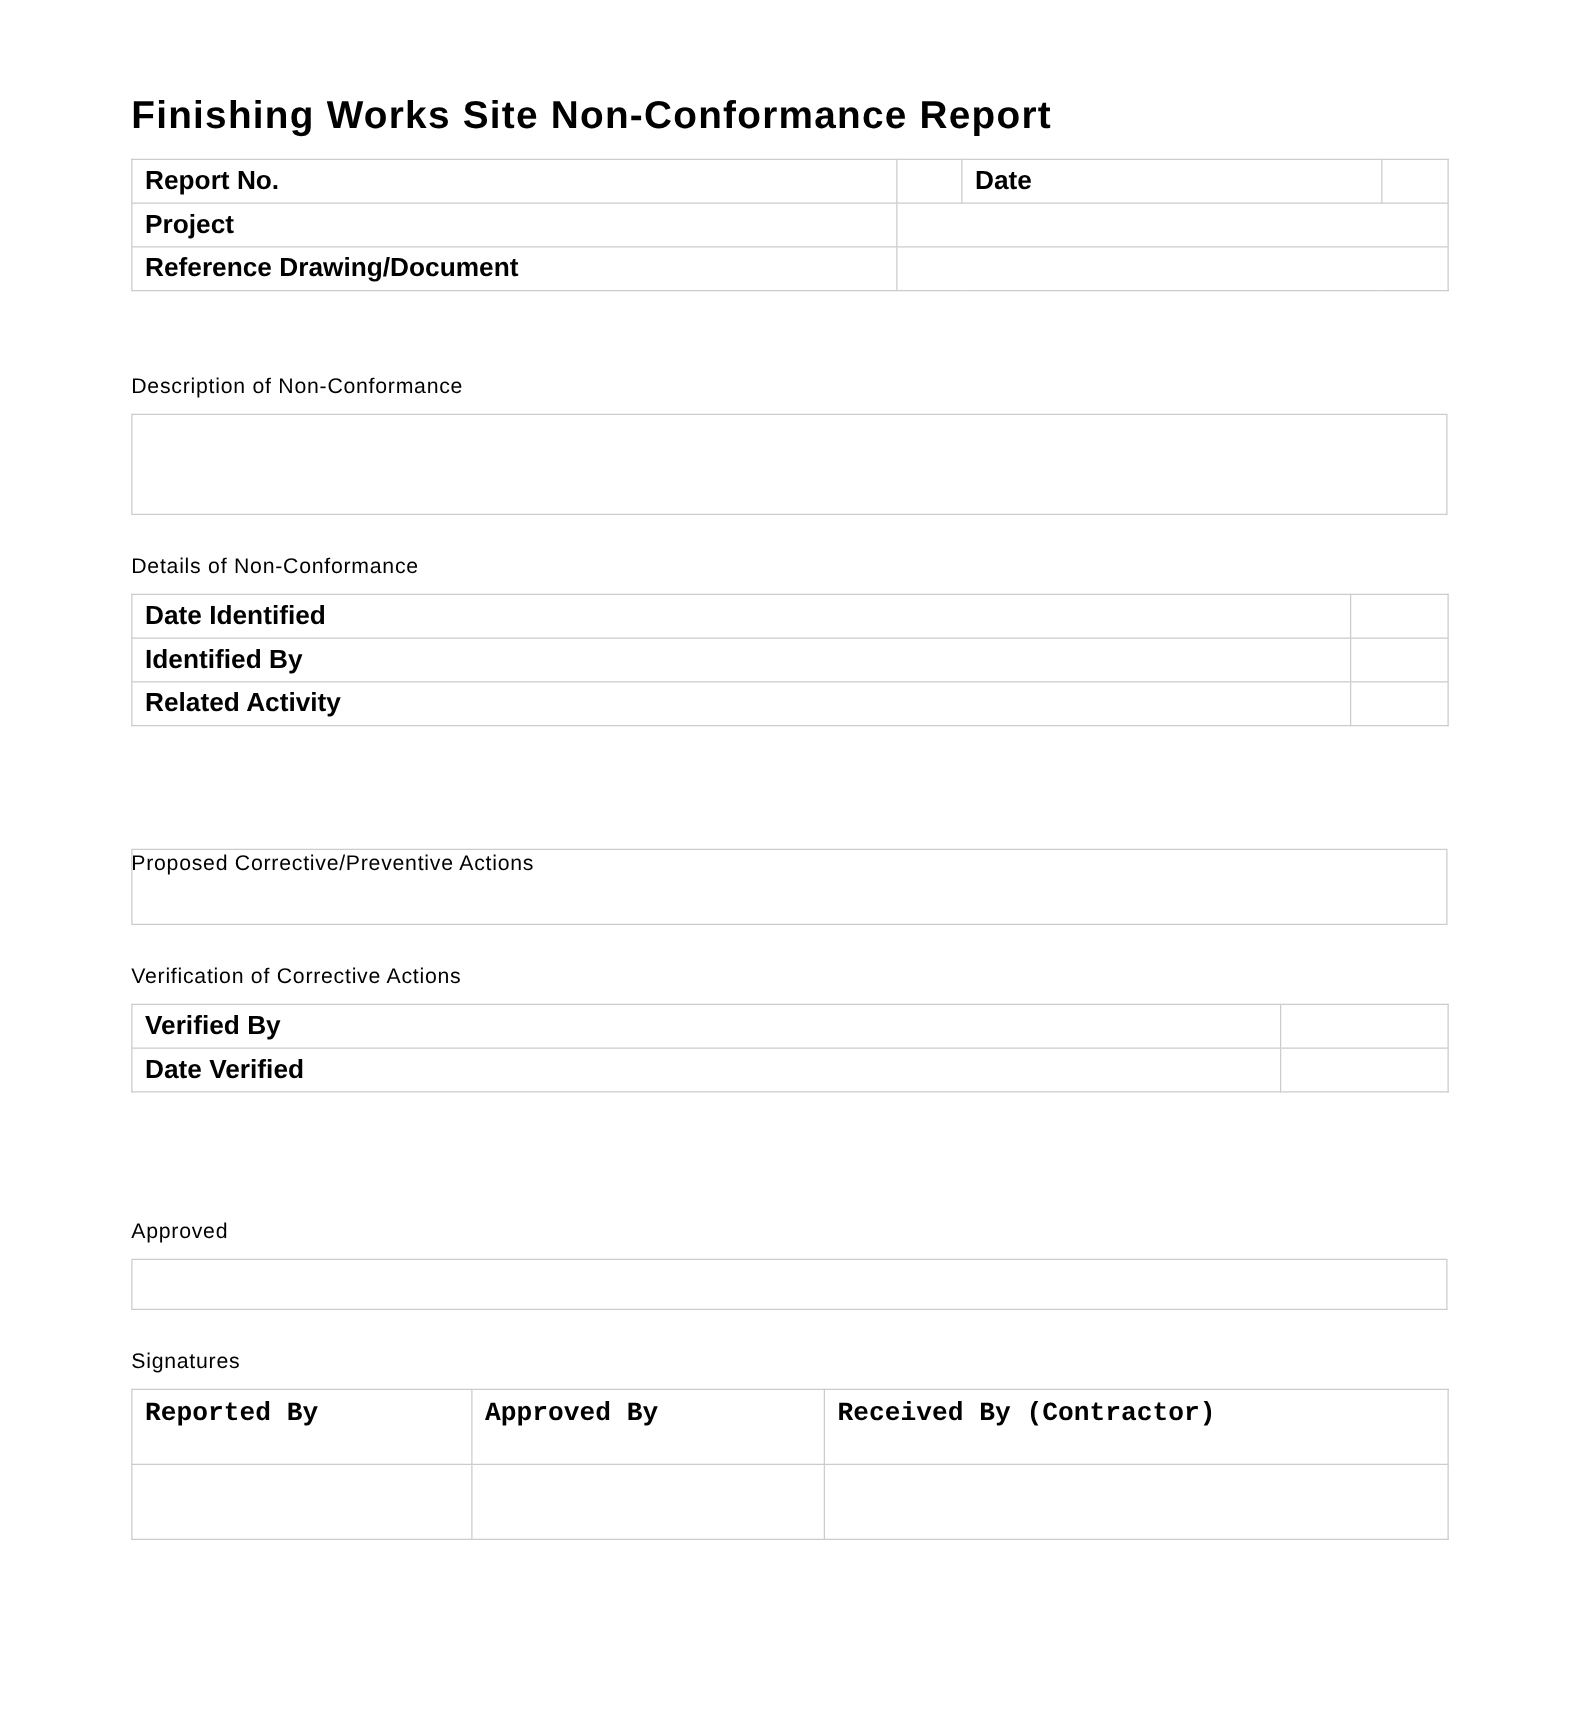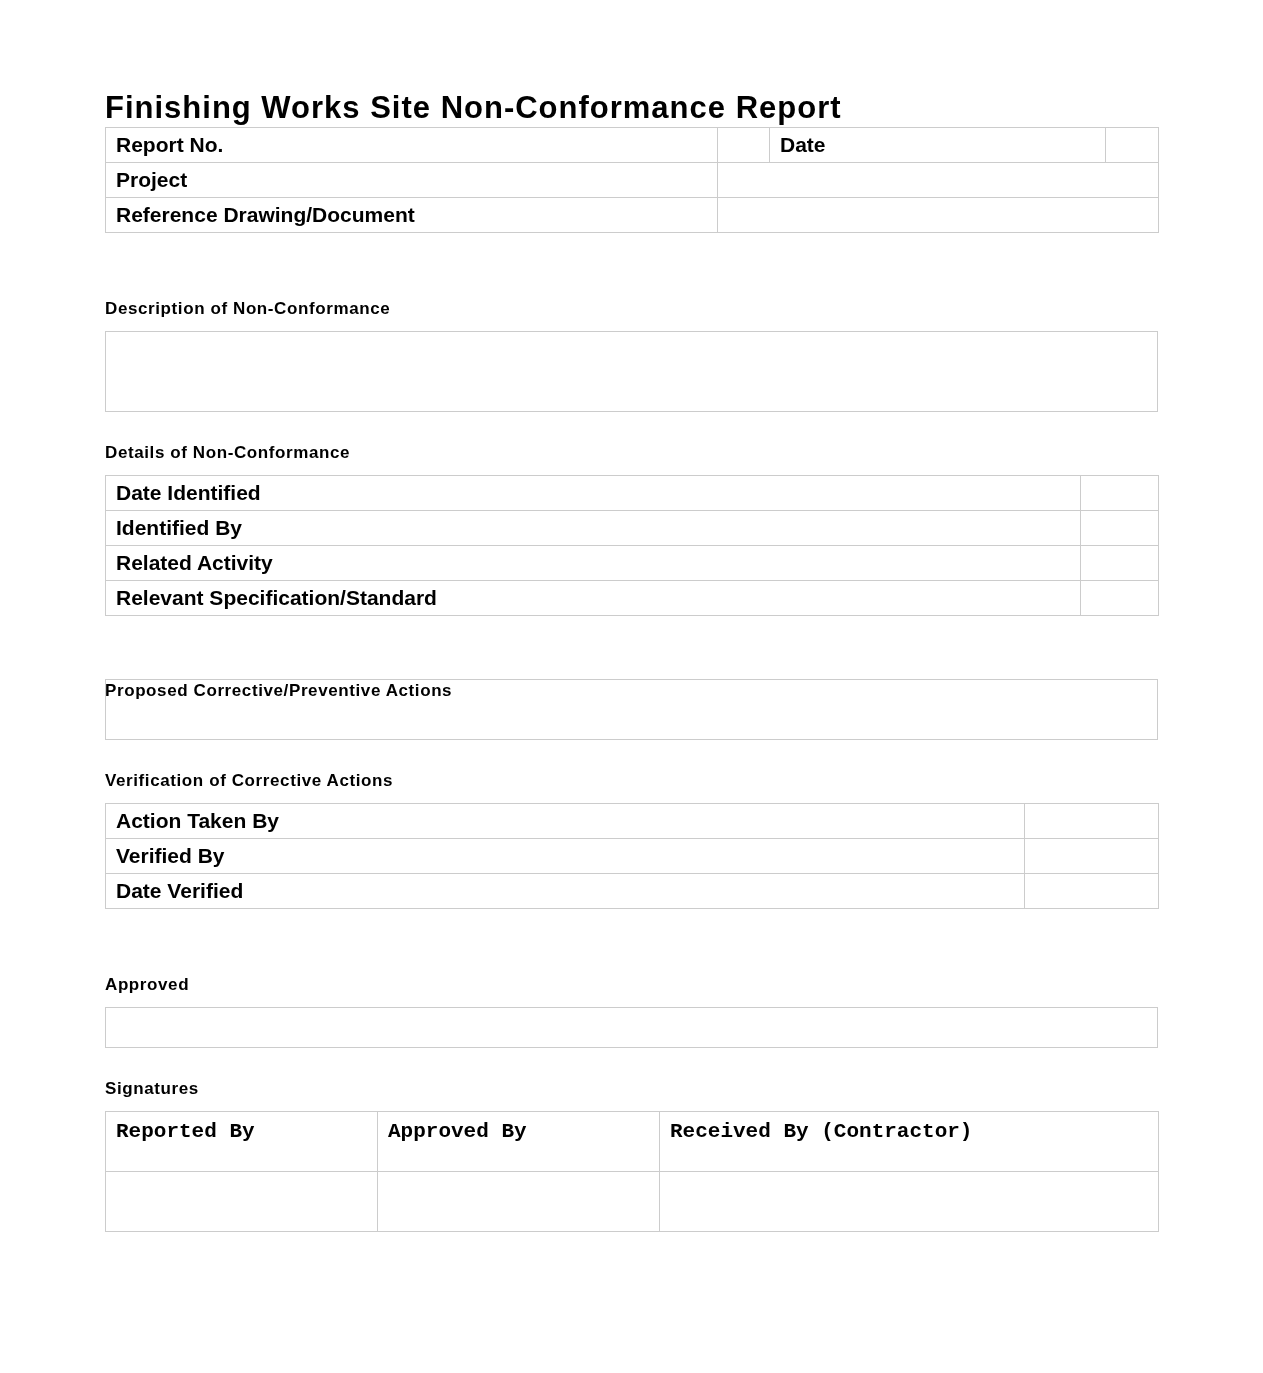"Finishing Works Site Non-Conformance" .title { top: 88px -> 72px }
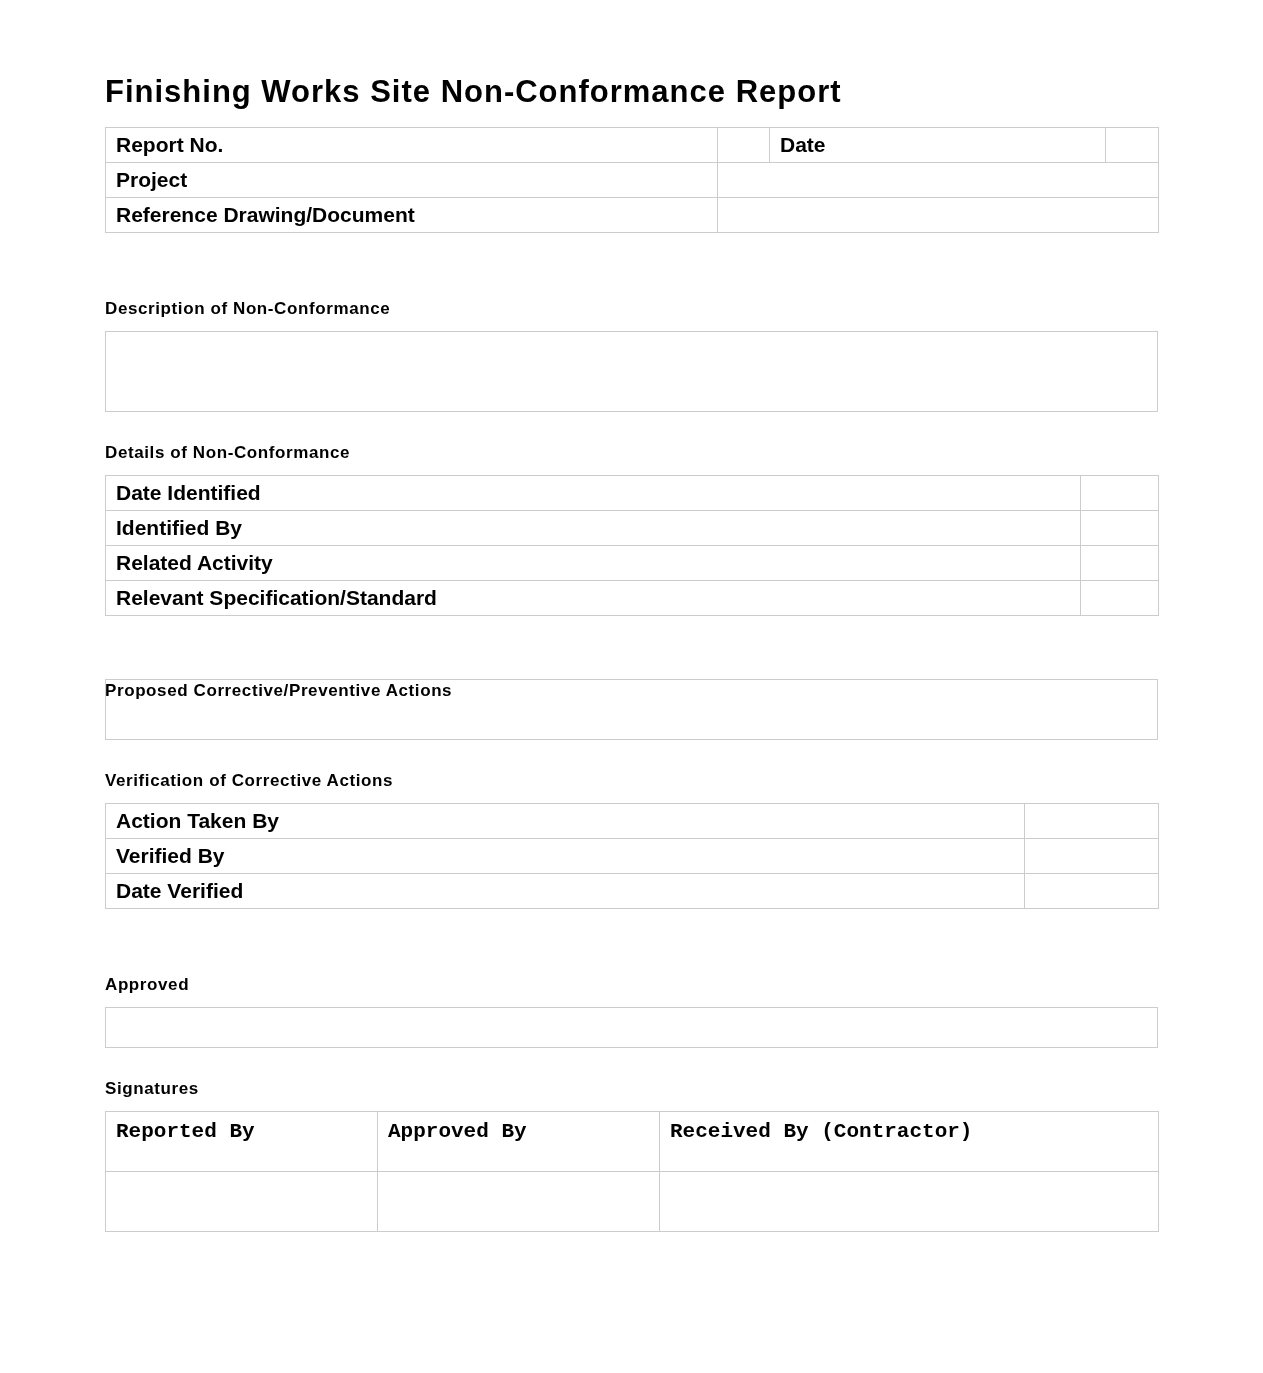"Description of Non-Conformance" .section-title { font-weight: bold -> normal }
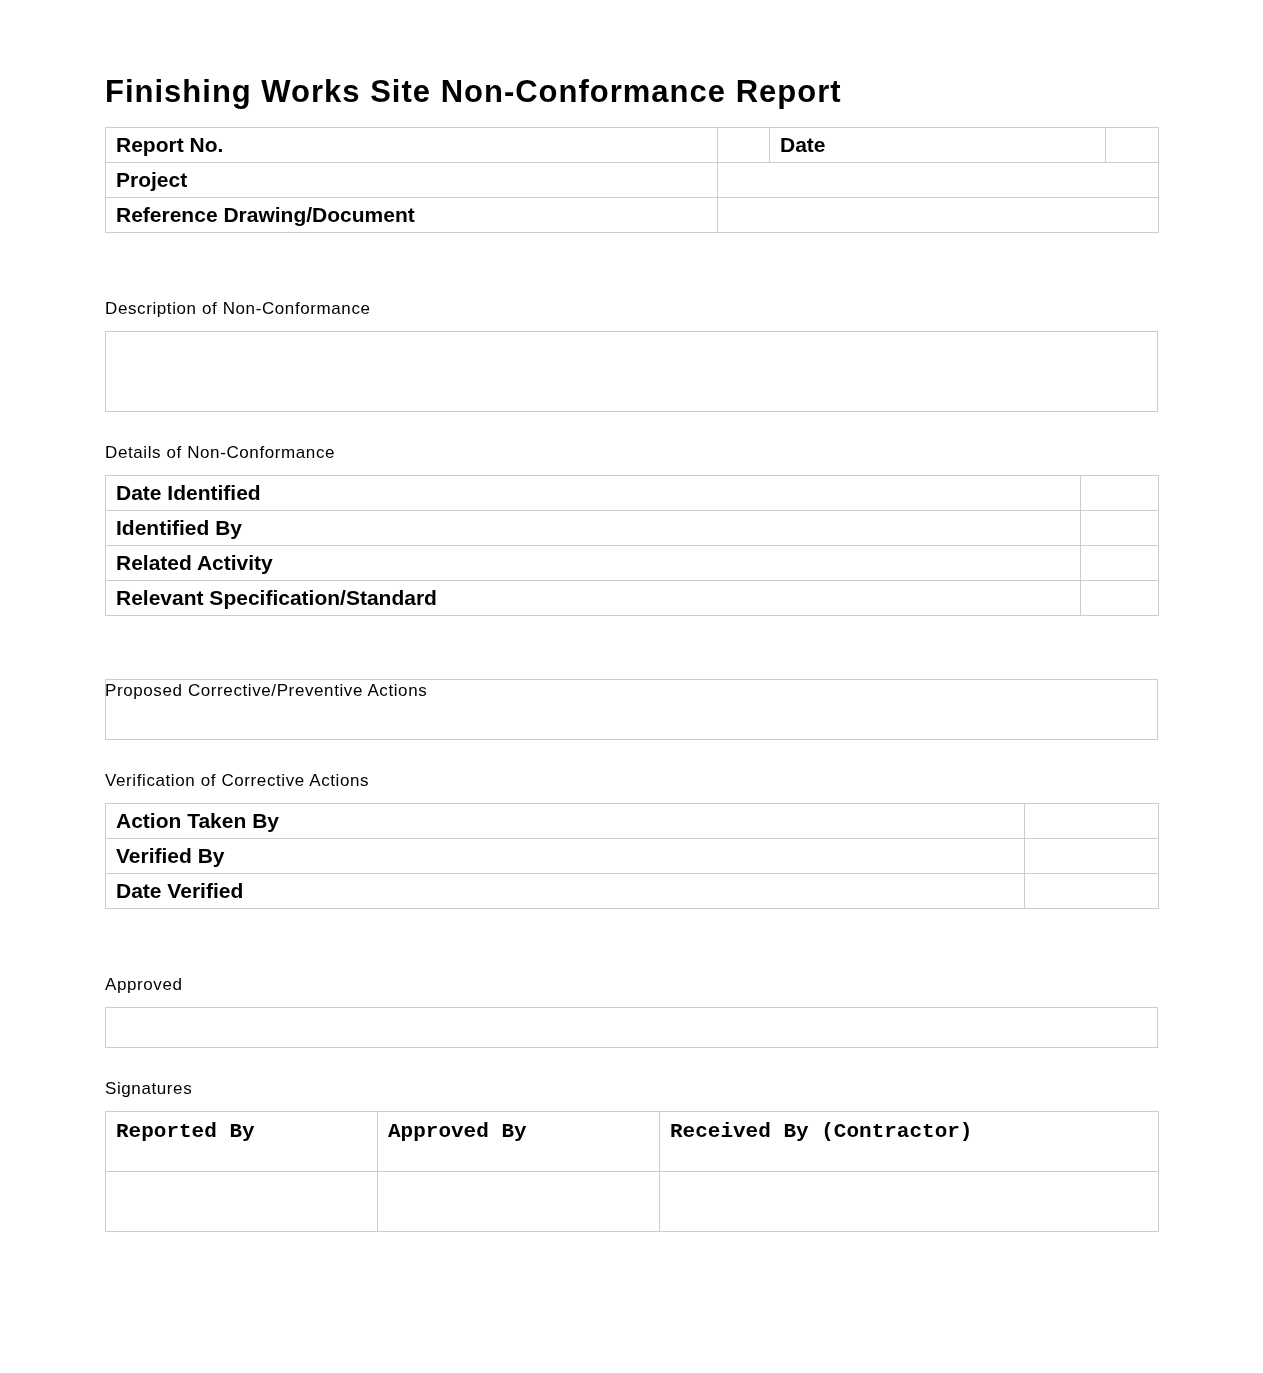"Relevant Specification/Standard" tr { html: <tr> <td>Relevant Specification/Standard</td> <td></td> </tr> -> none }
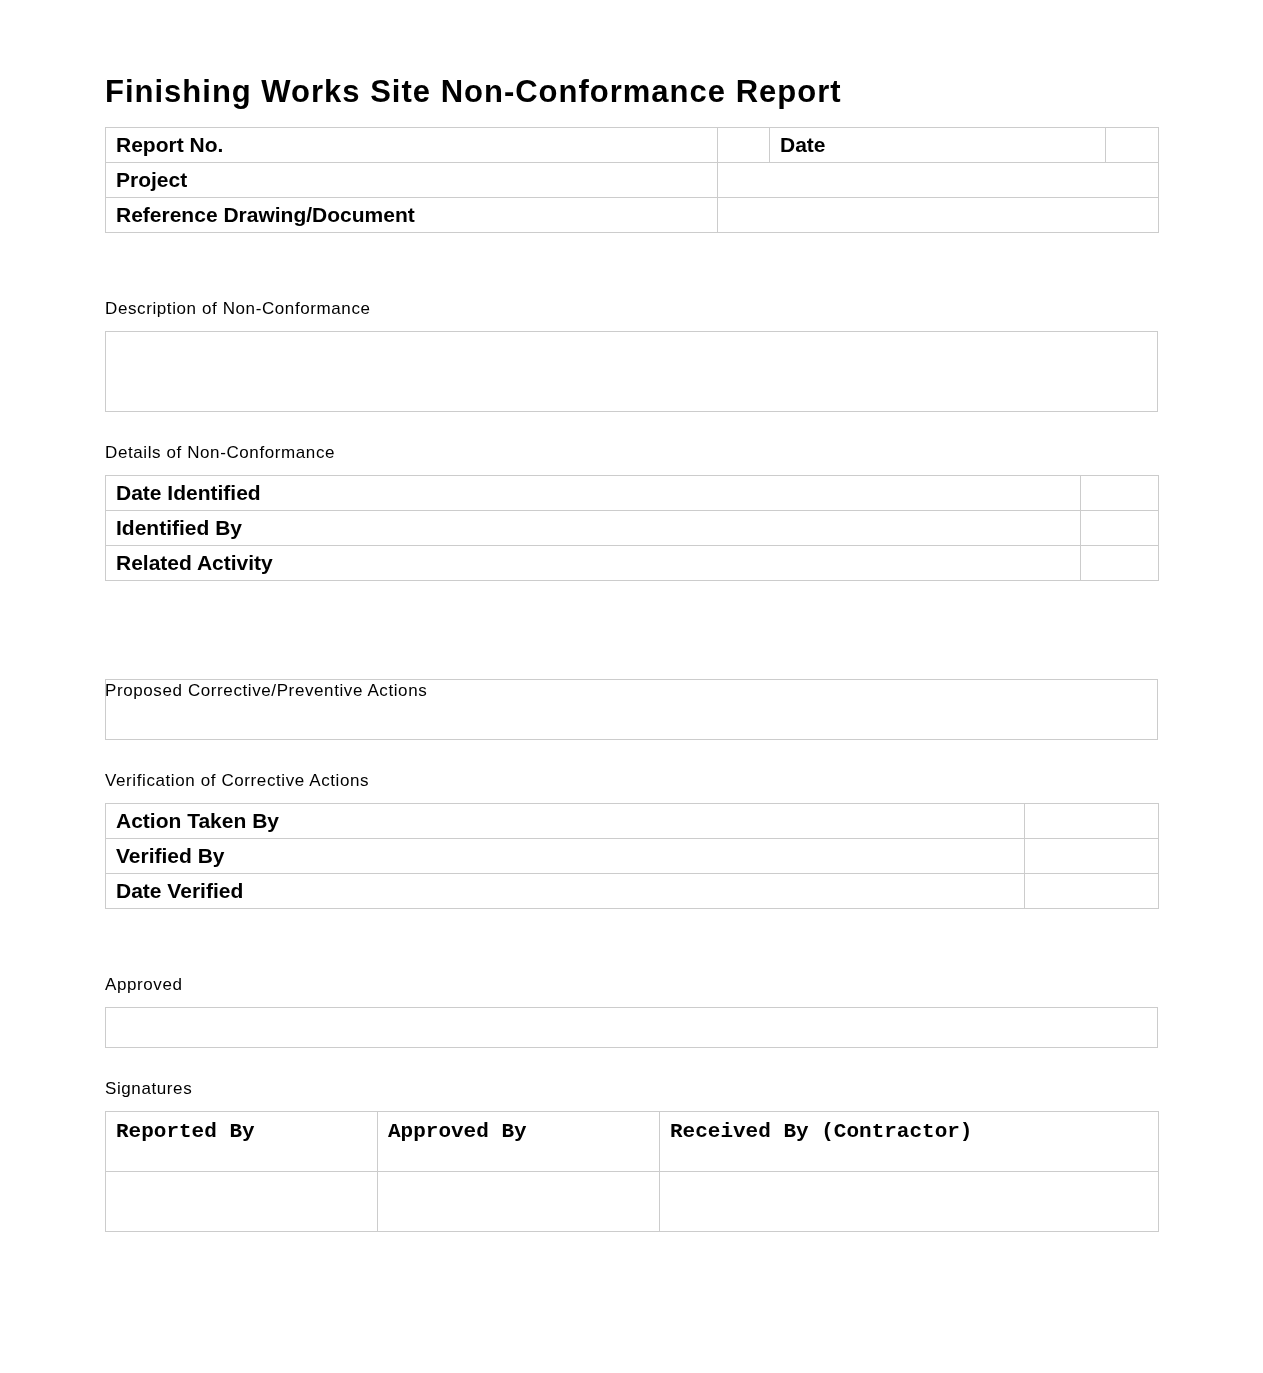"Action Taken By" tr { html: <tr> <td>Action Taken By</td> <td></td> </tr> -> none }
